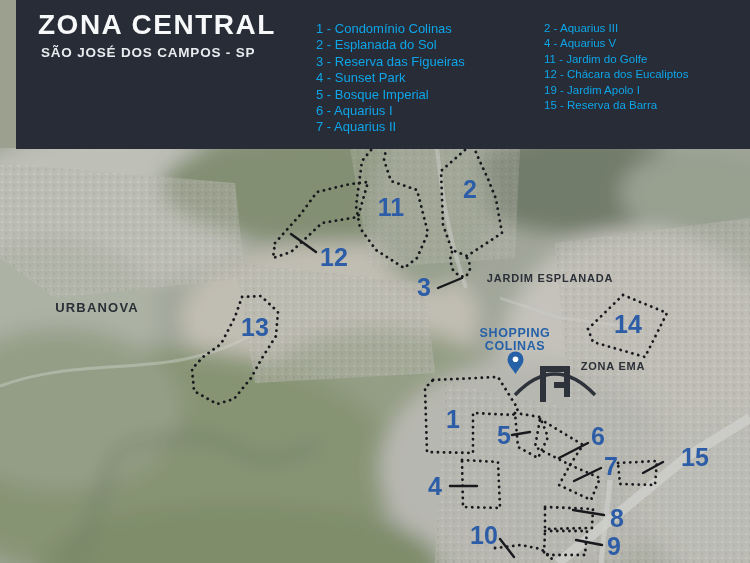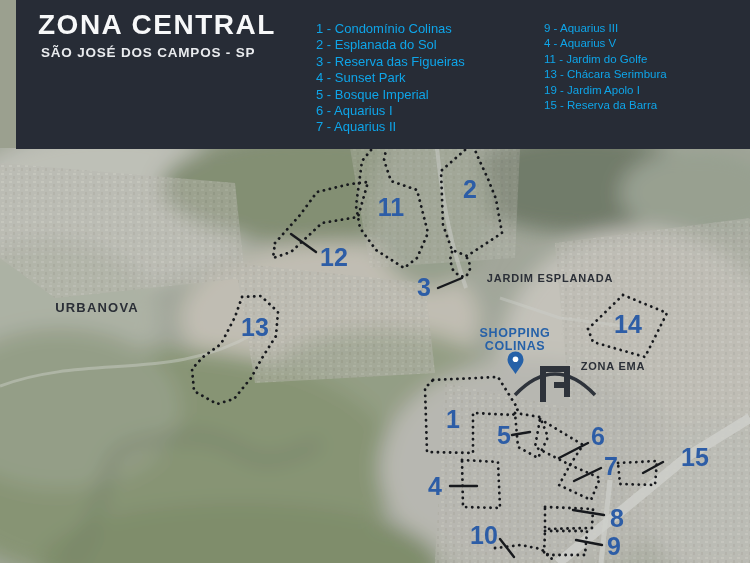"9 - Aquarius III" li { text: 9 -> 2 }
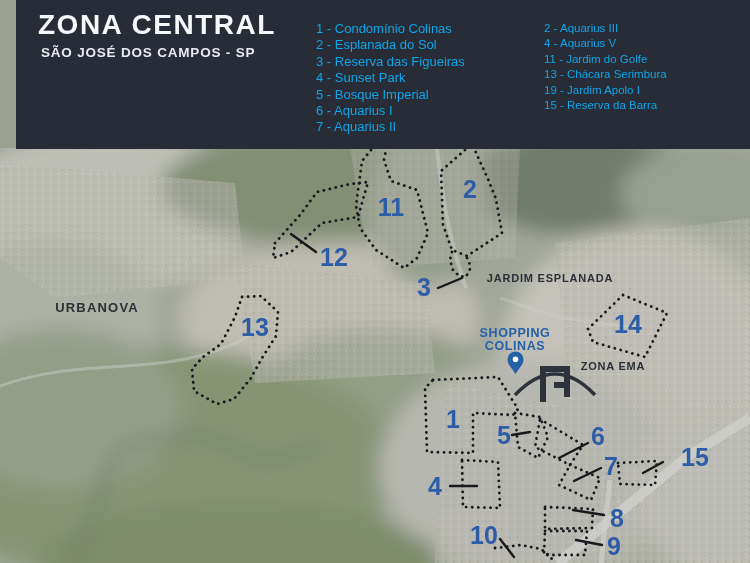"12 - Chácara dos Eucaliptos" li { html: none -> <li>12 - Chácara dos Eucaliptos</li> }
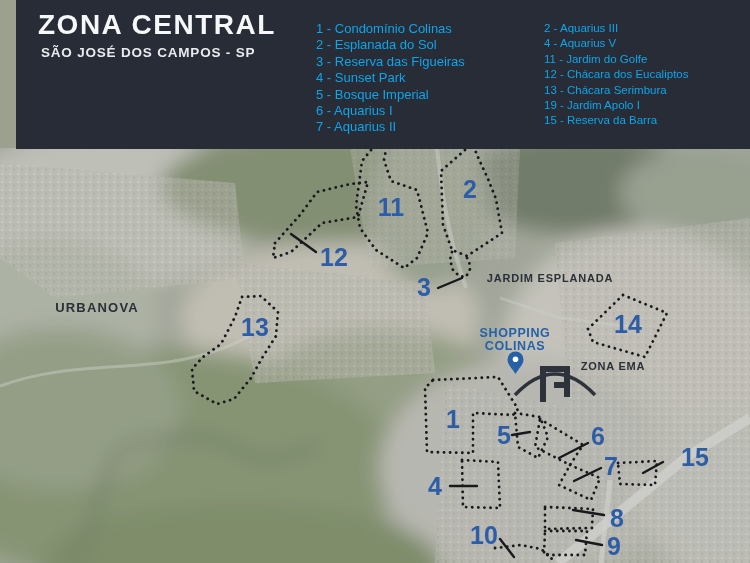"13 - Chácara Serimbura" li { html: <li>13 - Chácara Serimbura</li> -> none }
